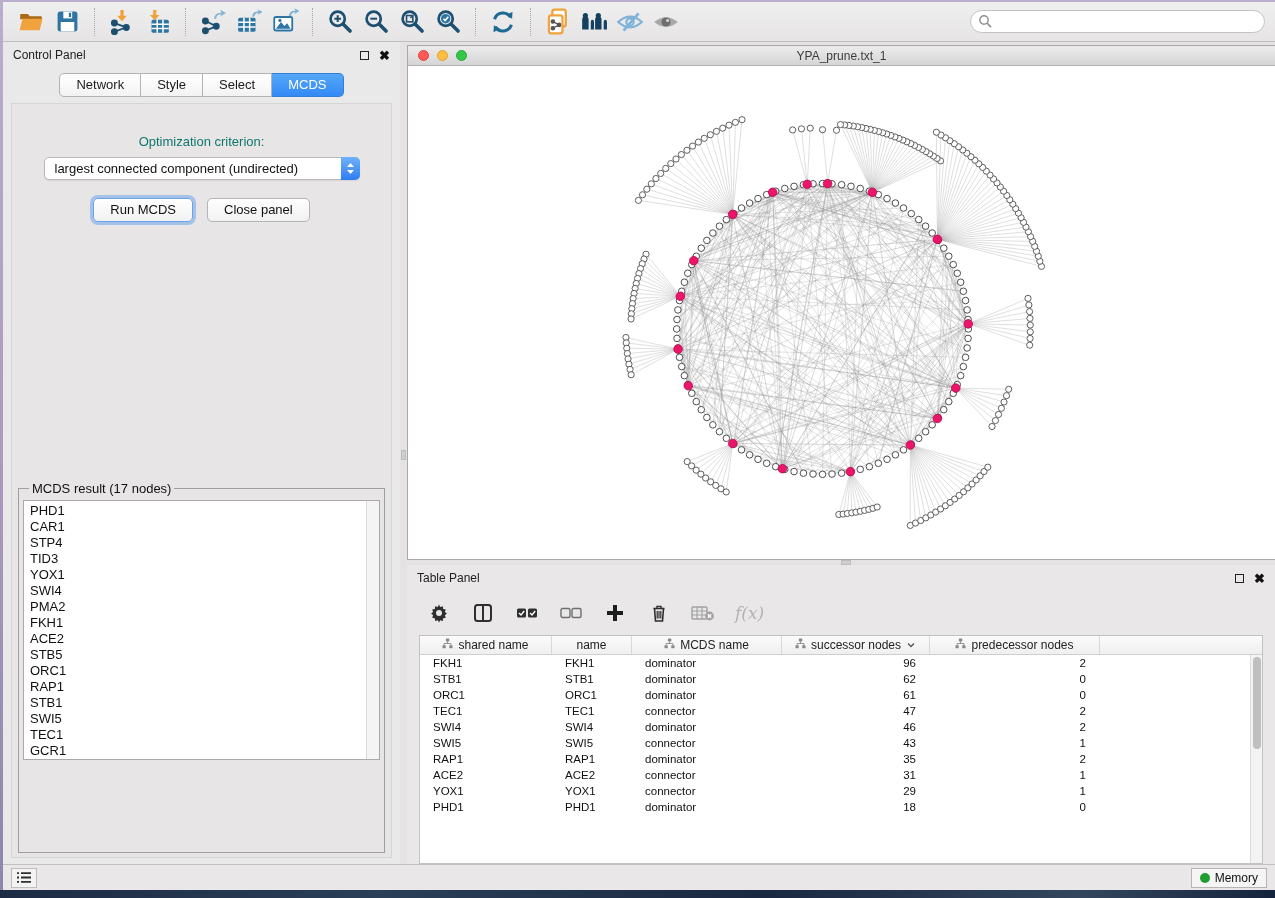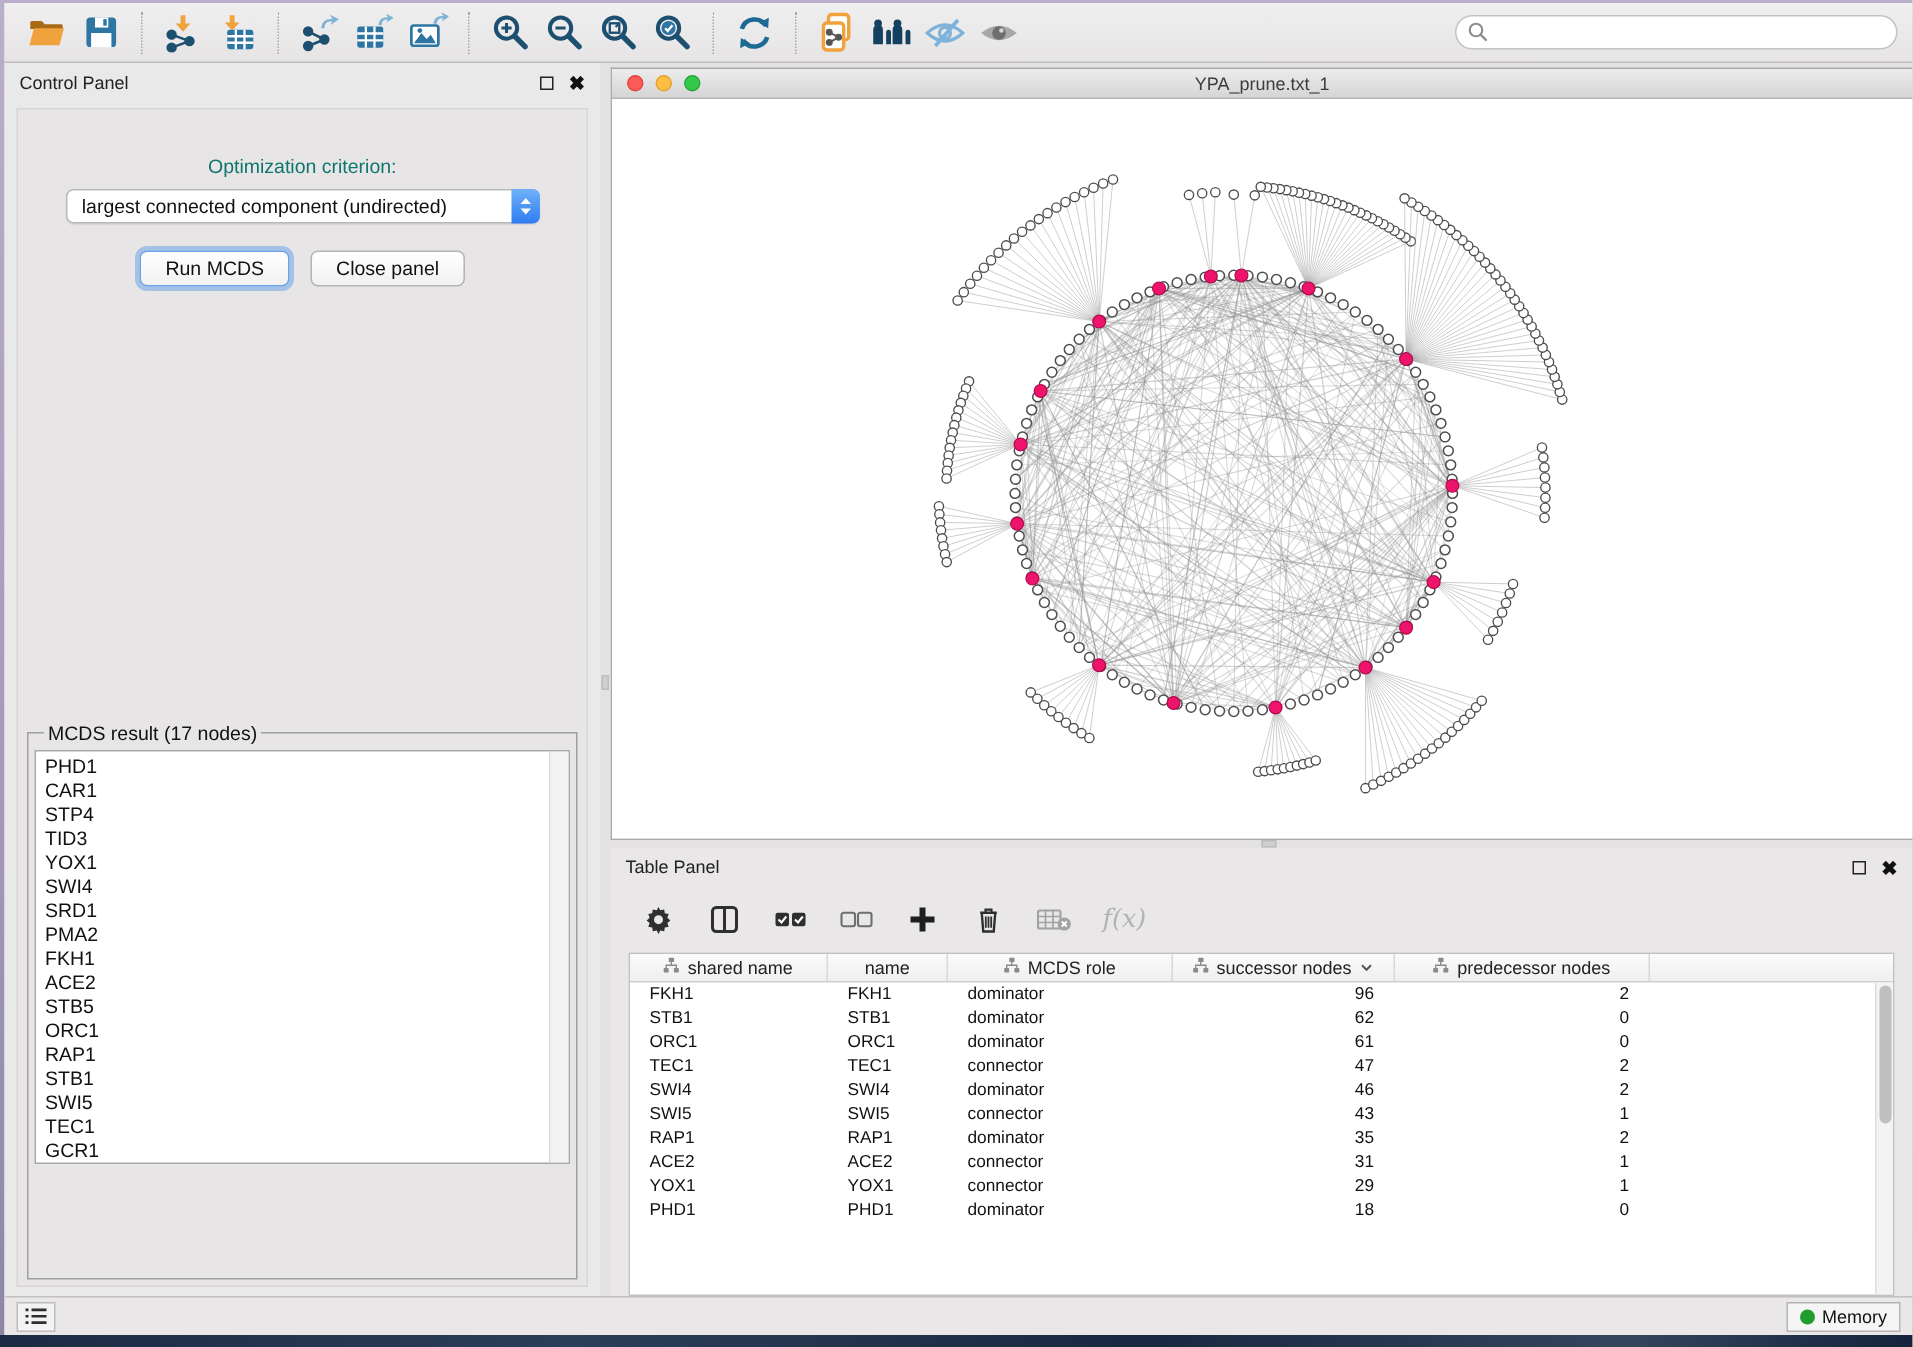"Network" div.cp-tabs { html: none -> <div> <span>Network</span> <span>Style</span> <span>Select</span> <span>MCDS</span> </div> }
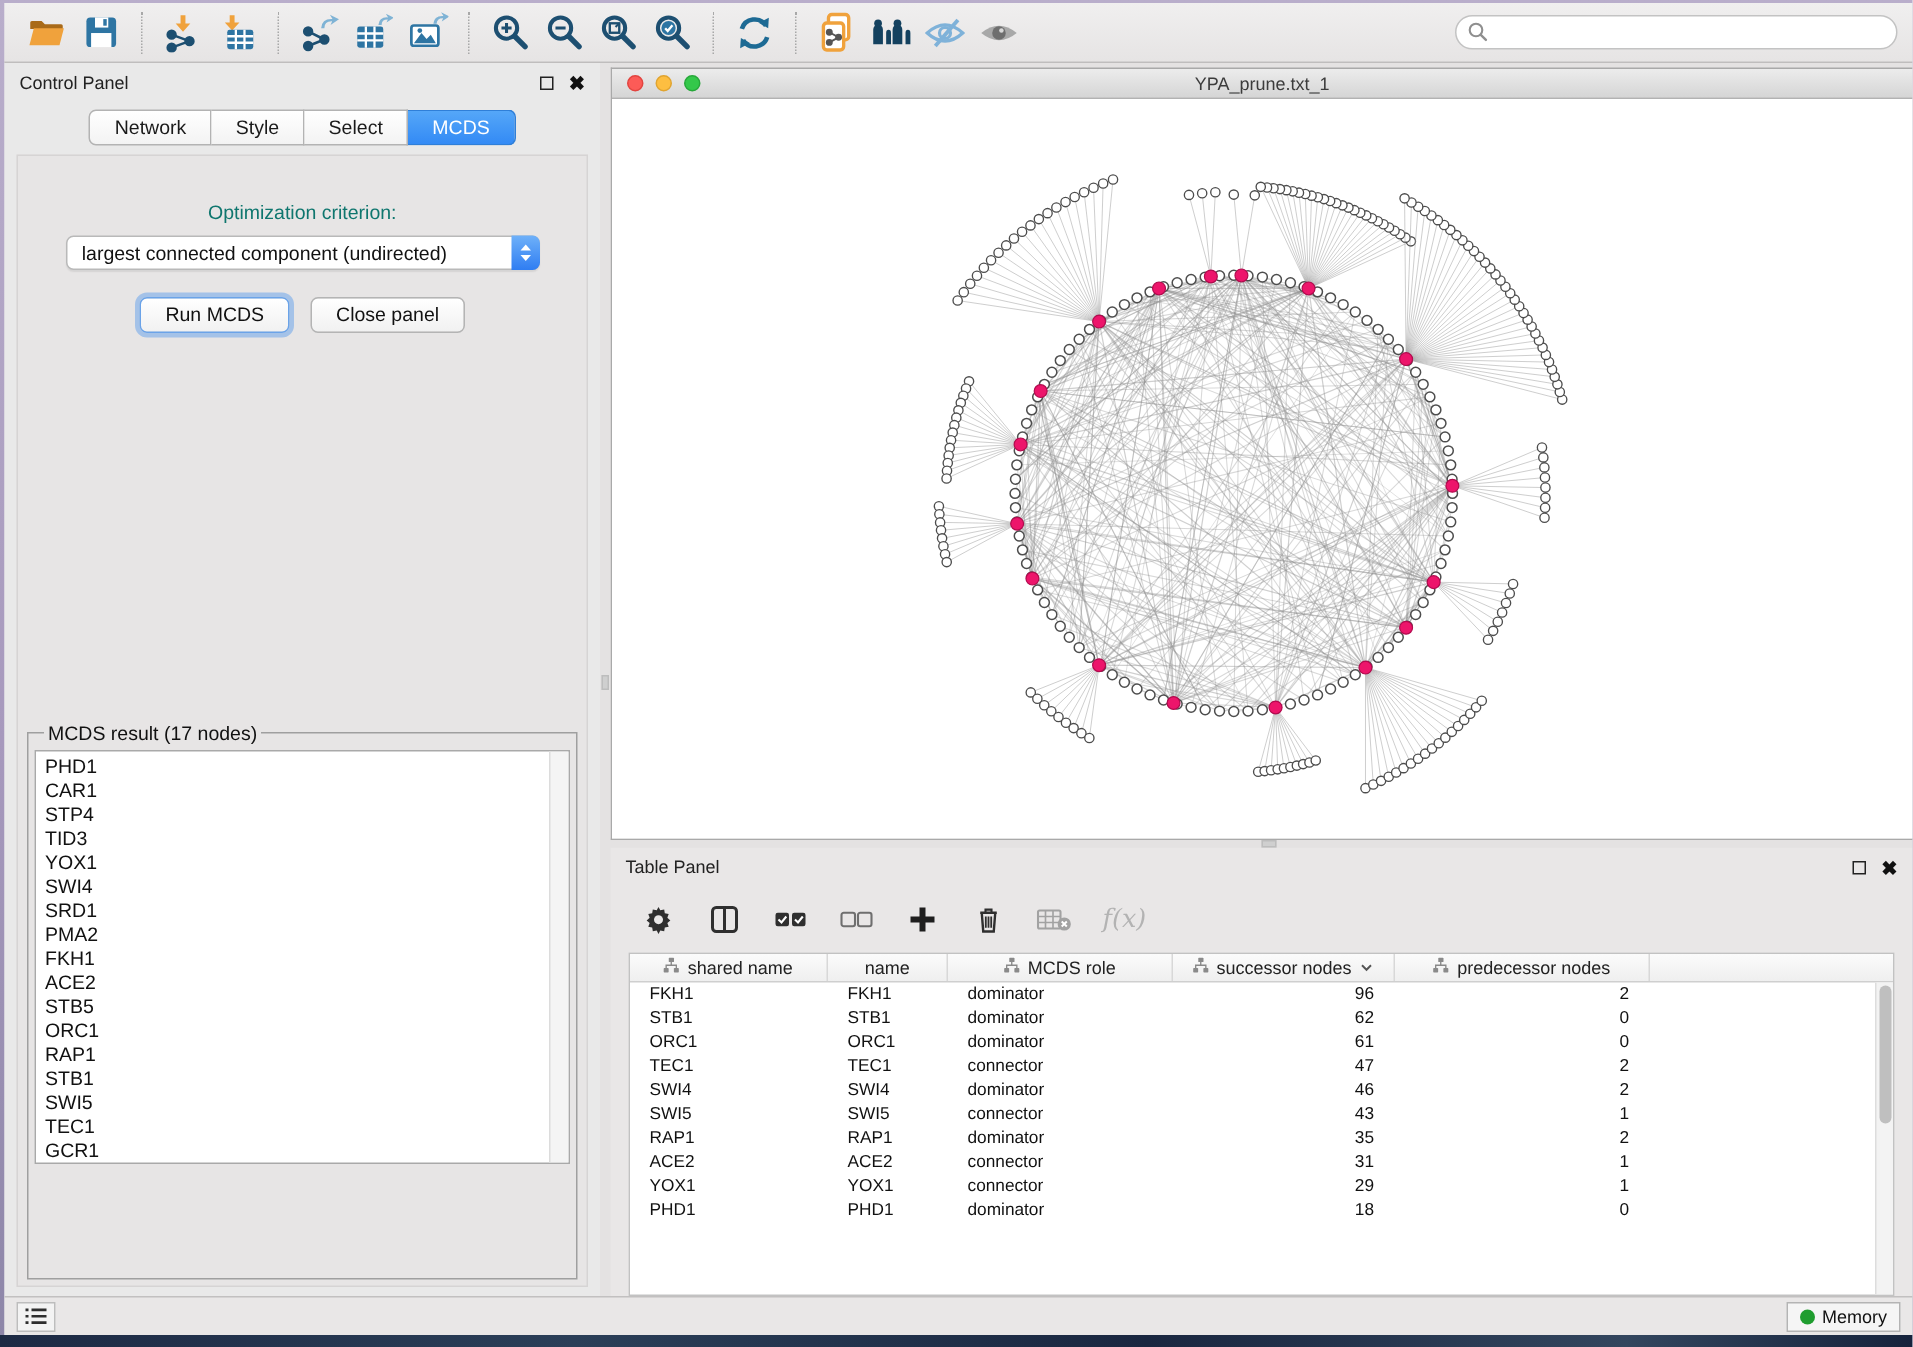"SRD1" div.list-item { html: <div>SRD1</div> -> none }
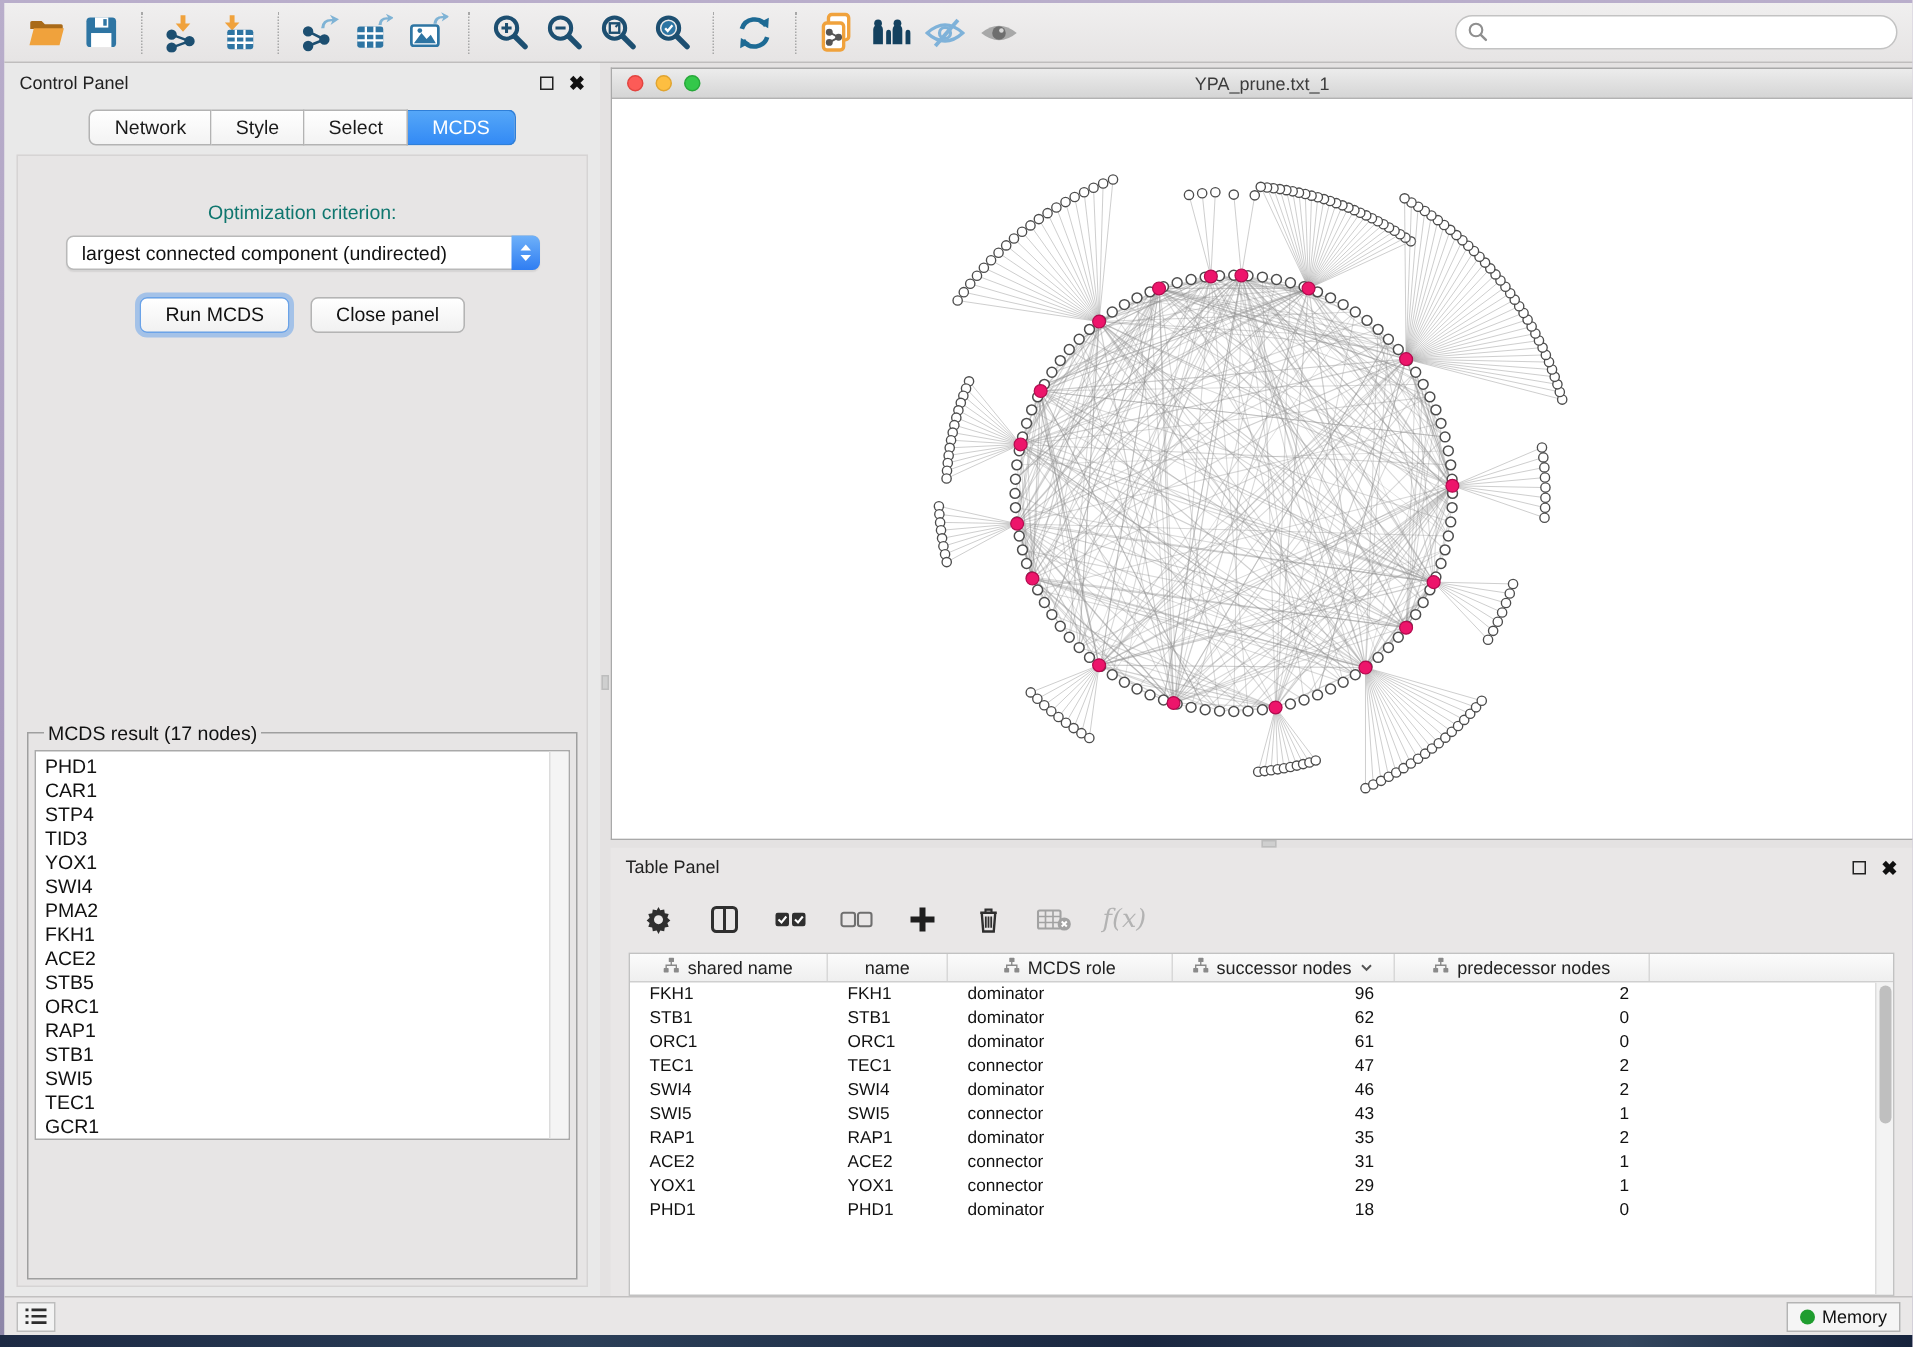"MCDS role" span { text: role -> name }
